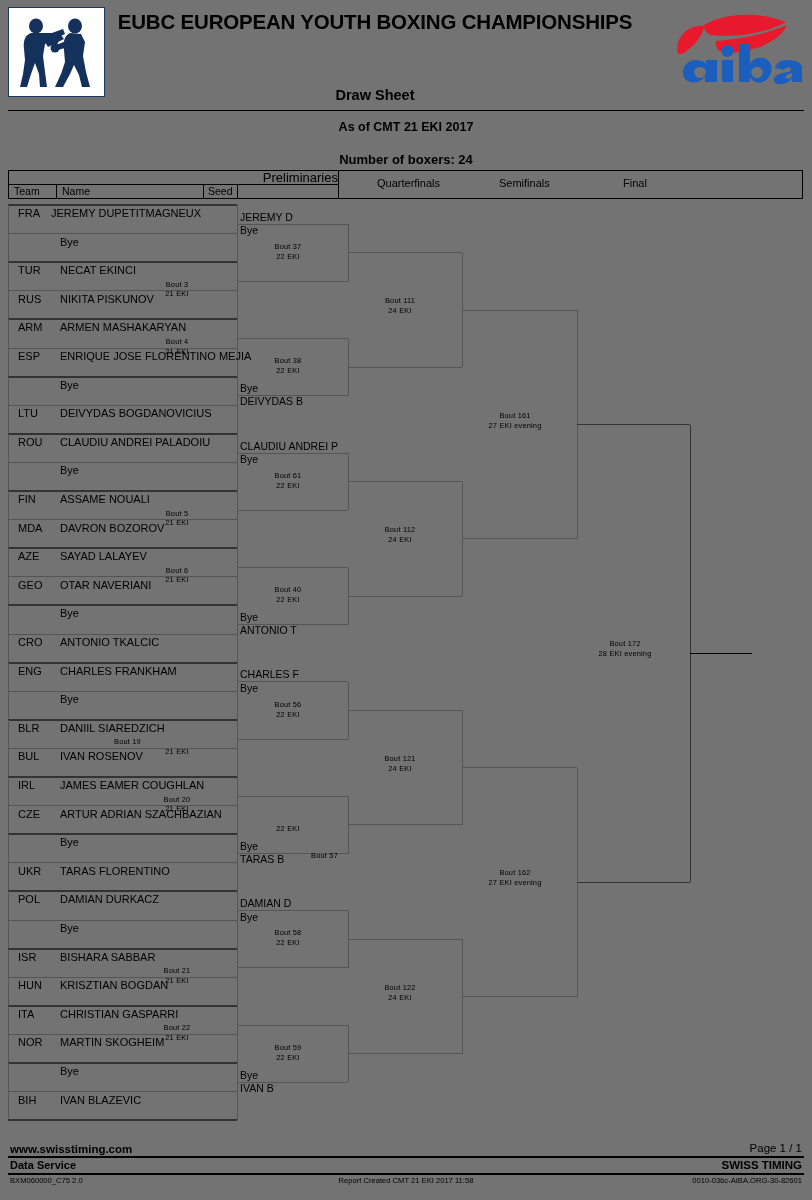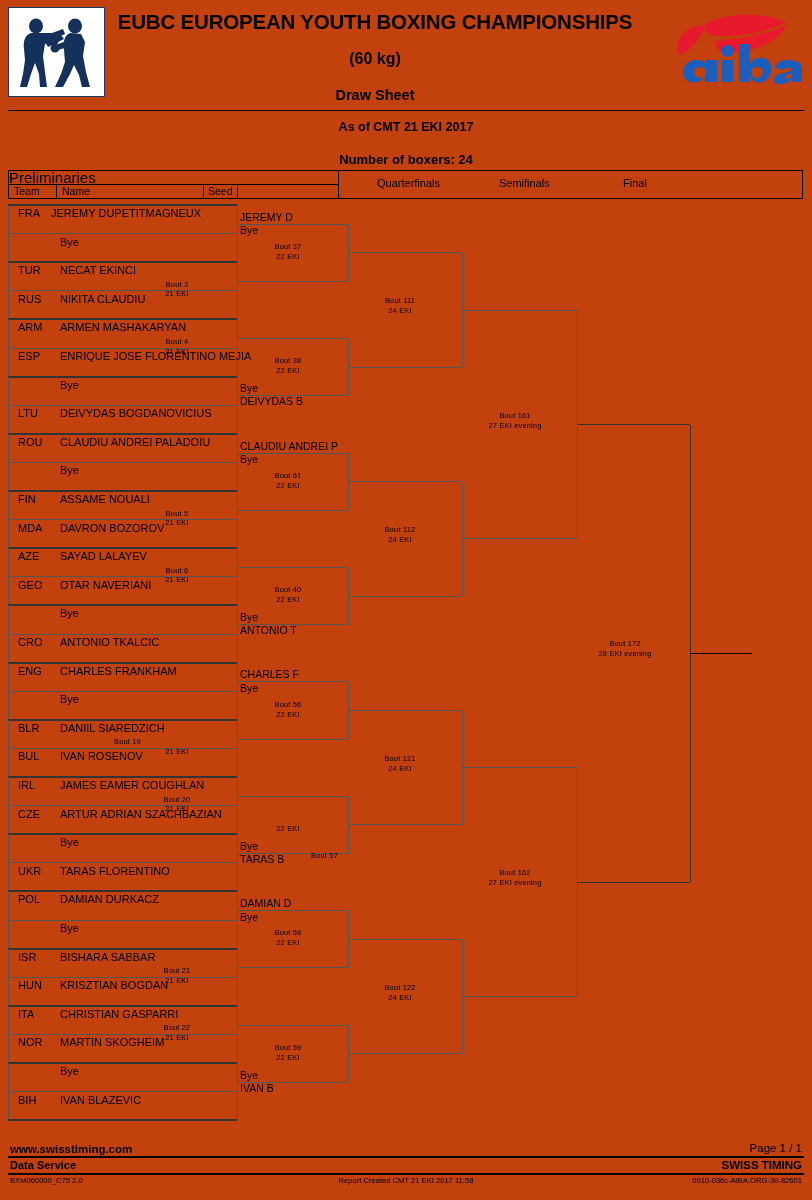"EUBC EUROPEAN YOUTH BOXING CHAMPIONSHIPS" #page { background: #c2410c -> #737373 }
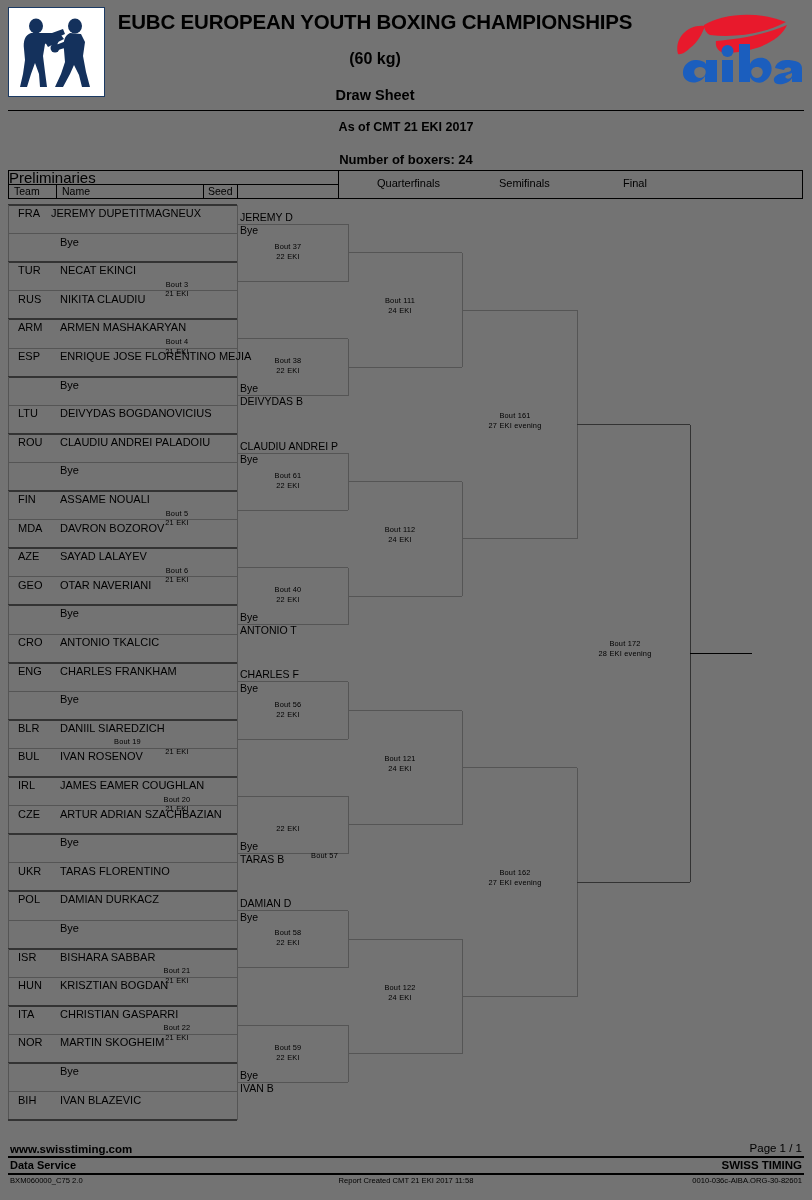"(60 kg)" div.title-weight { html: <div>(60 kg)</div> -> none }
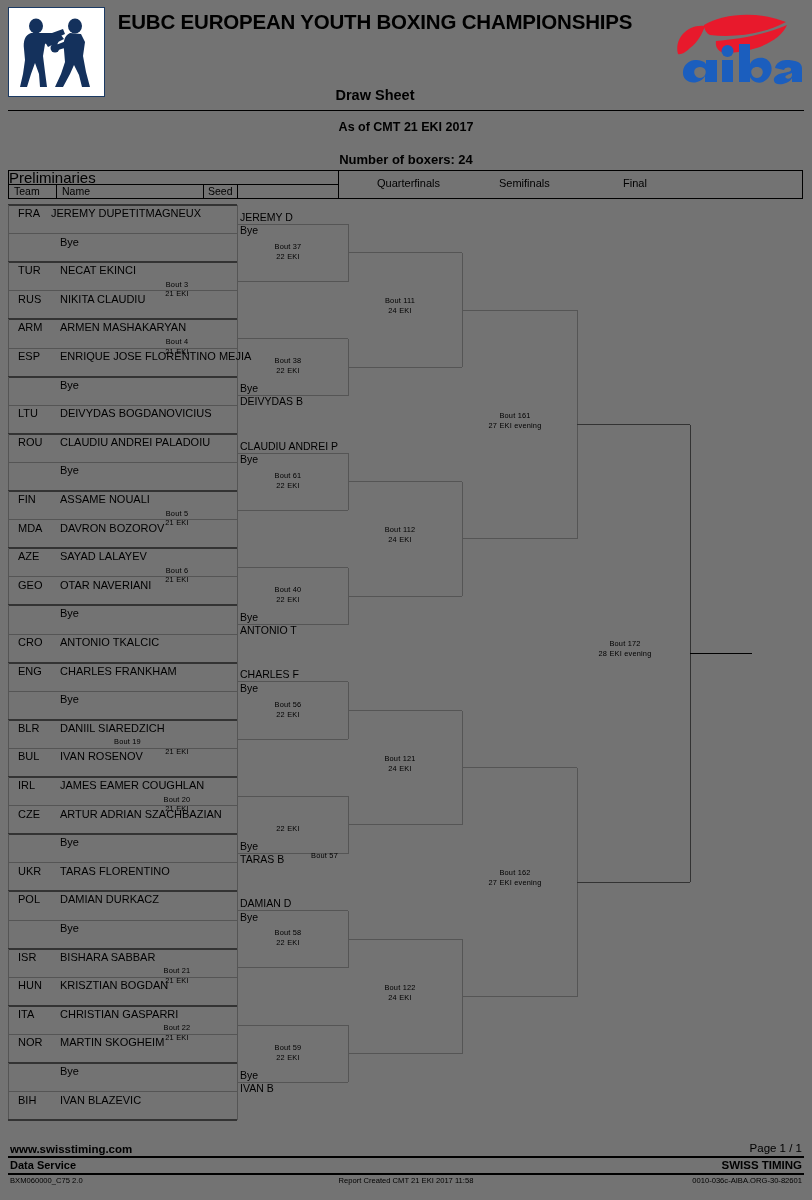"Preliminaries" .hdr-prelim-label { font-size: 15px -> 13px; text-align: left -> right }
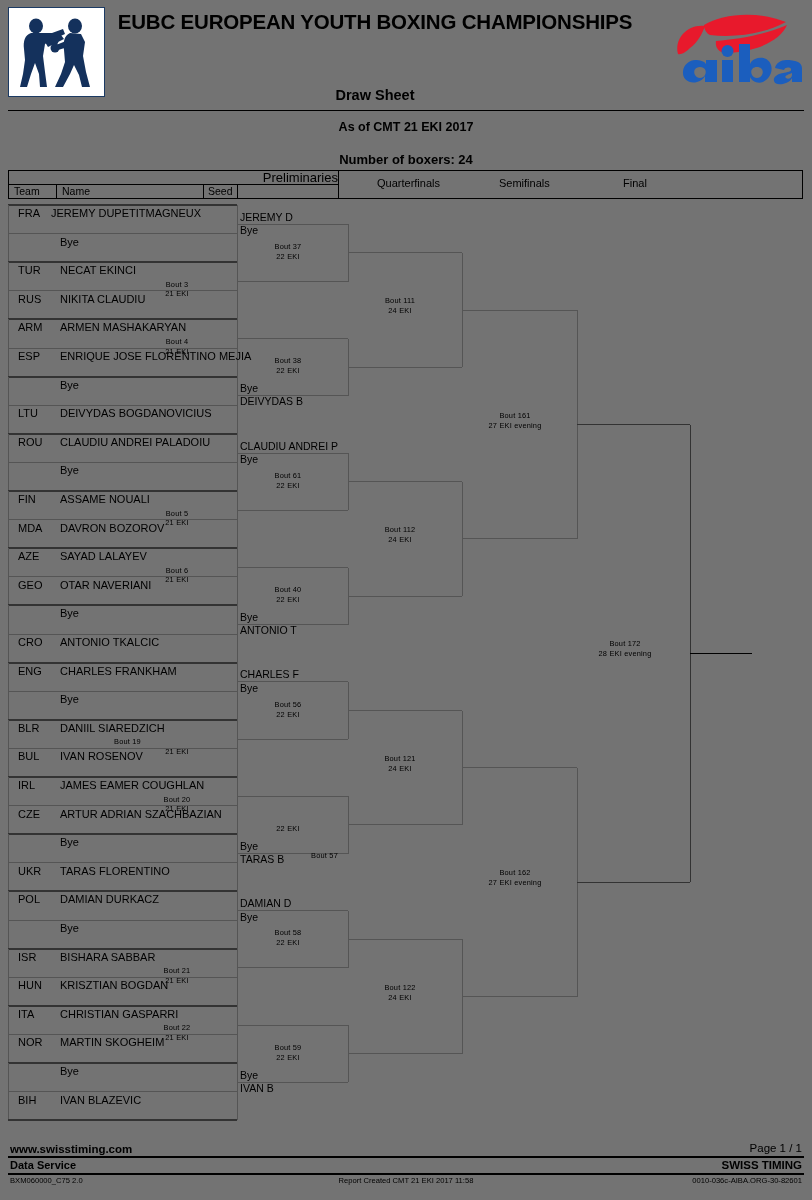"NIKITA CLAUDIU" div.pl { text: CLAUDIU -> PISKUNOV }
